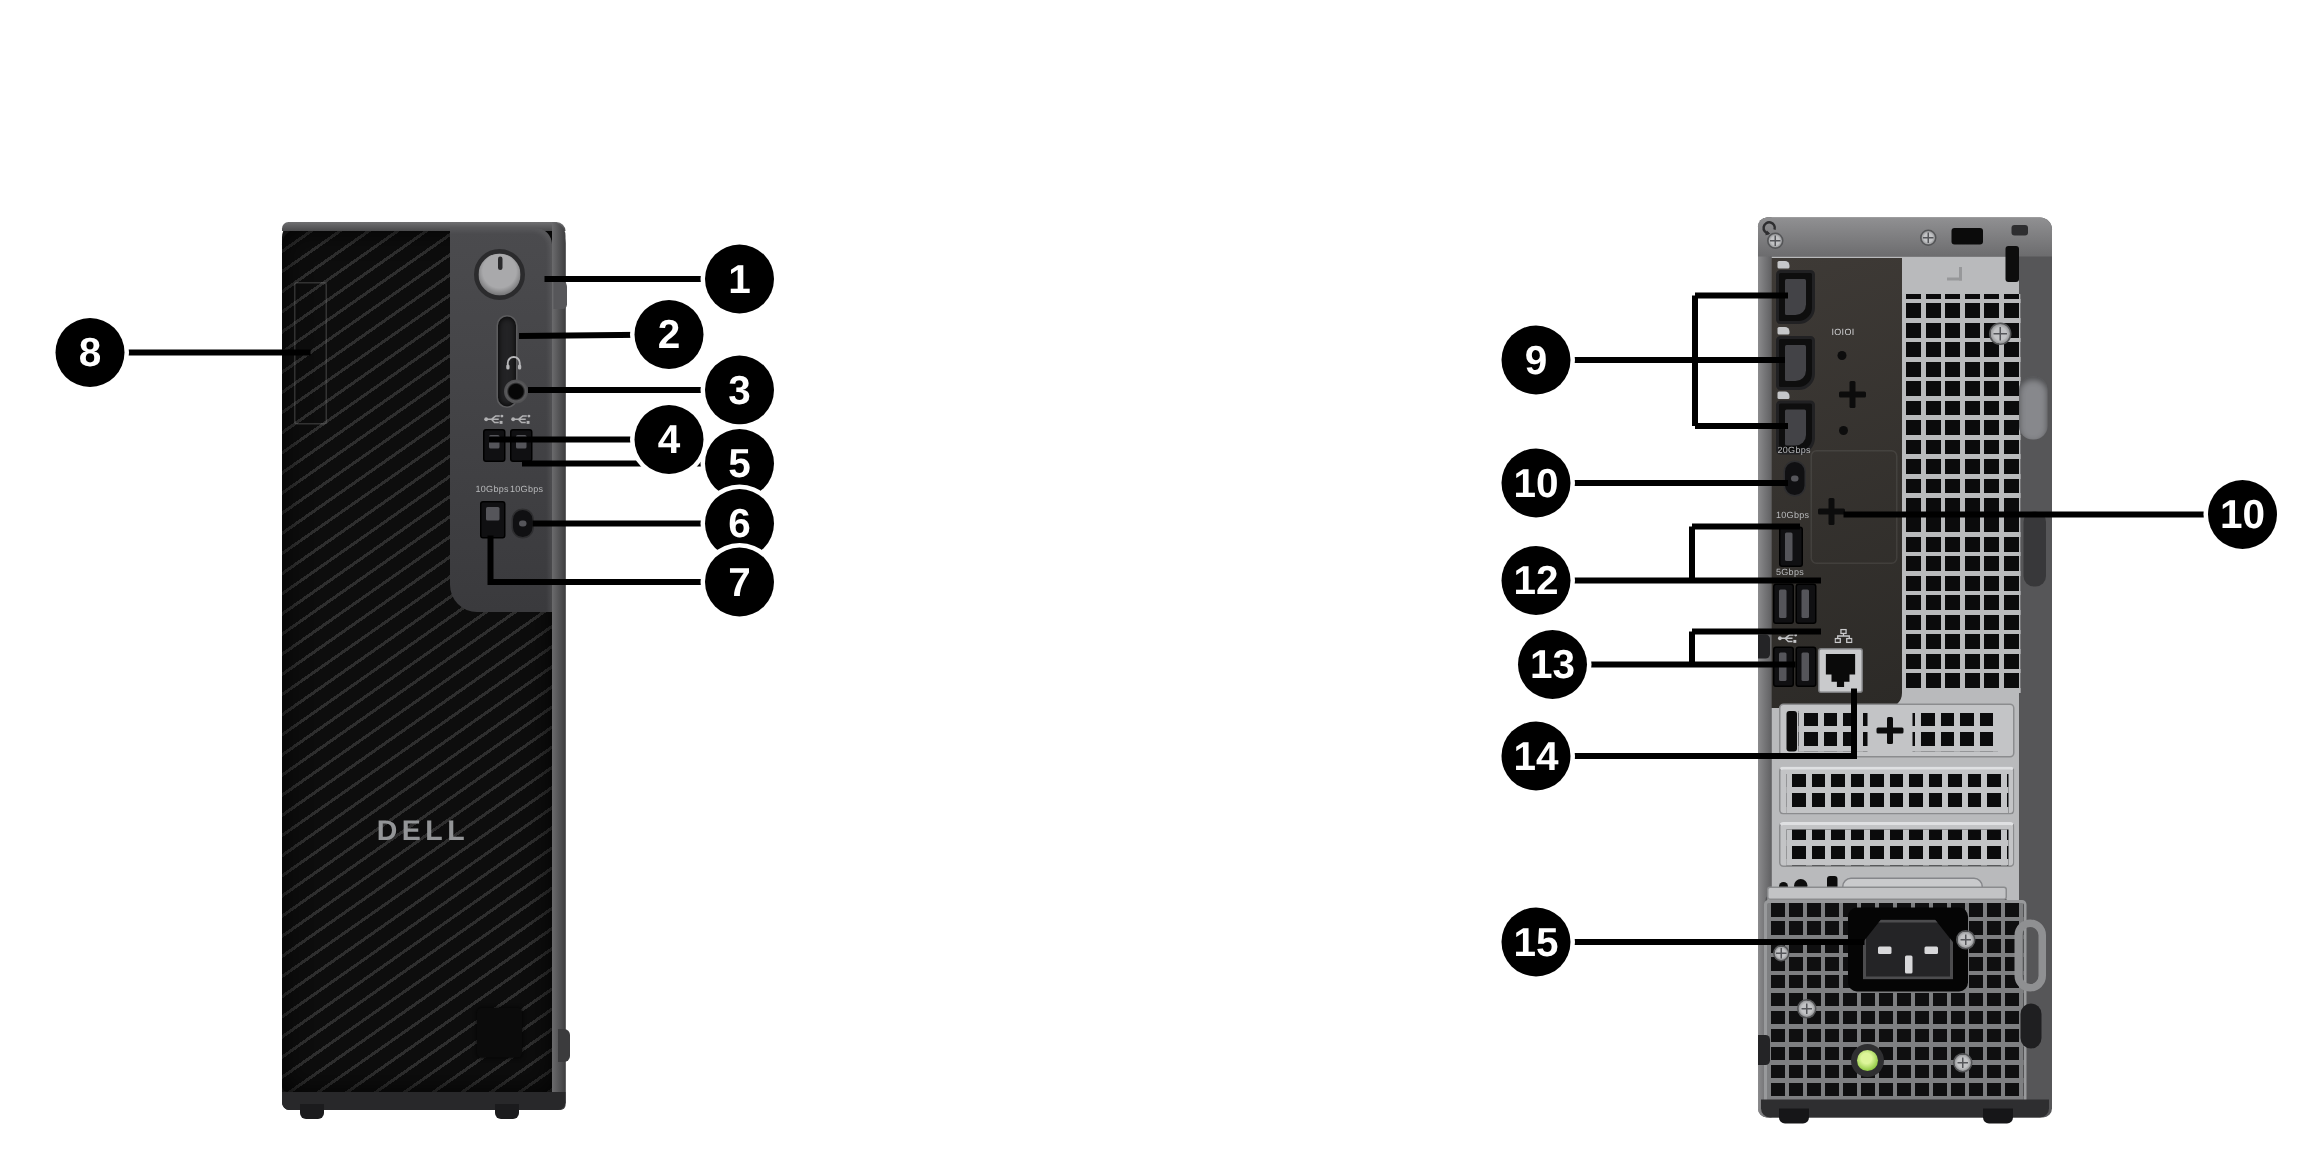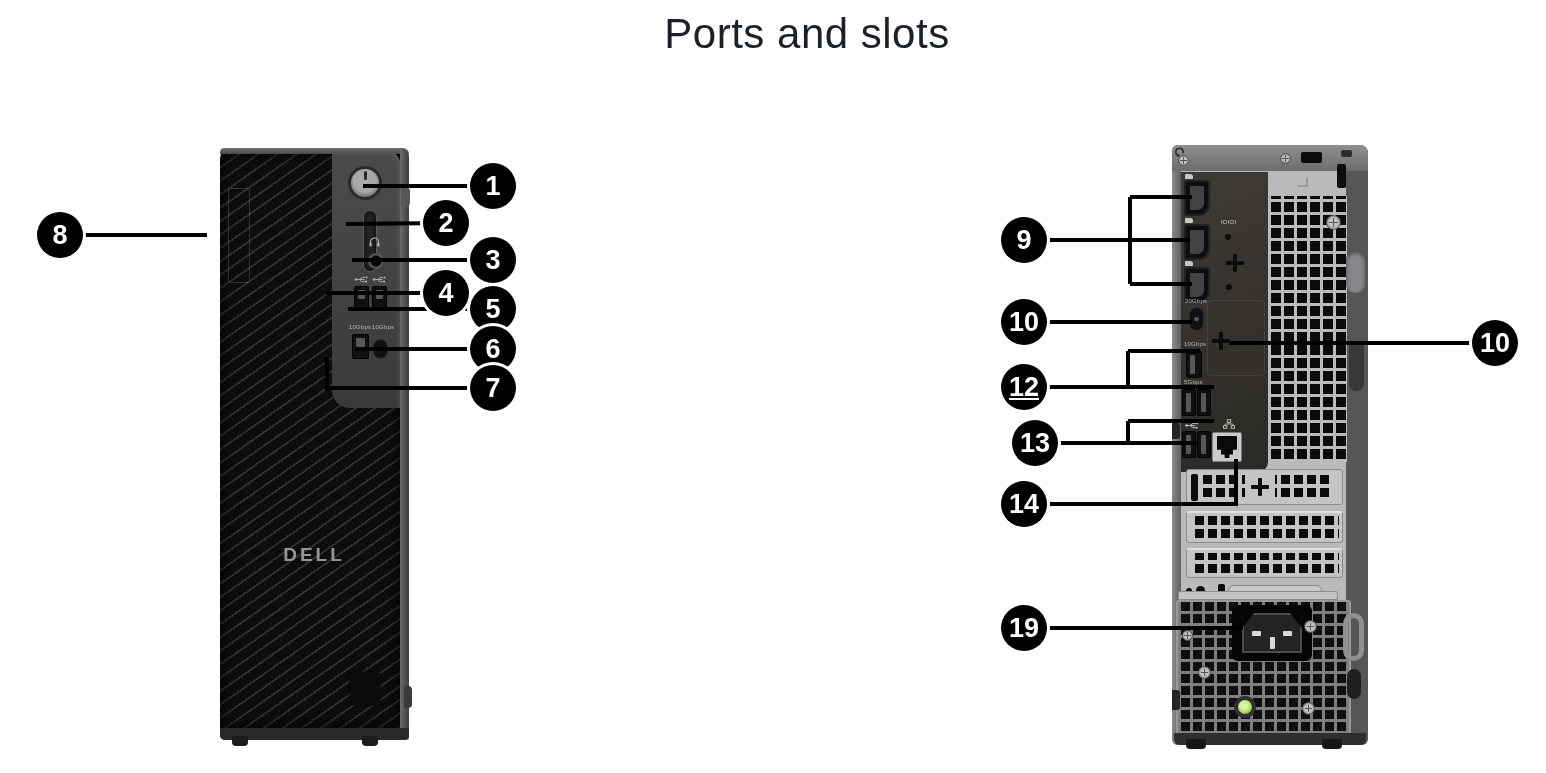"Ports and slots" div.page-title { html: <div>Ports and slots</div> -> none }
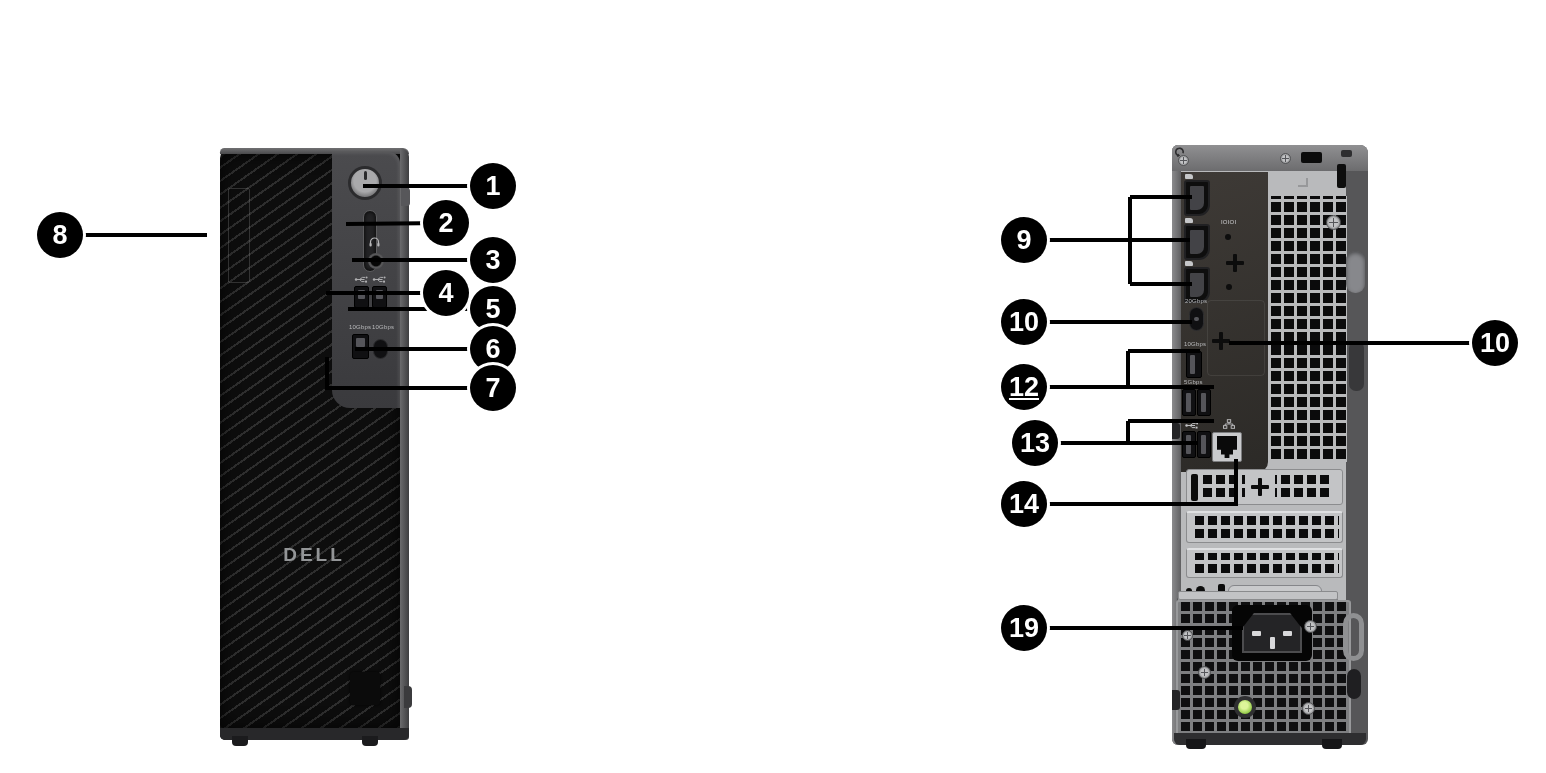"12" div.callout { text-decoration: underline -> none }
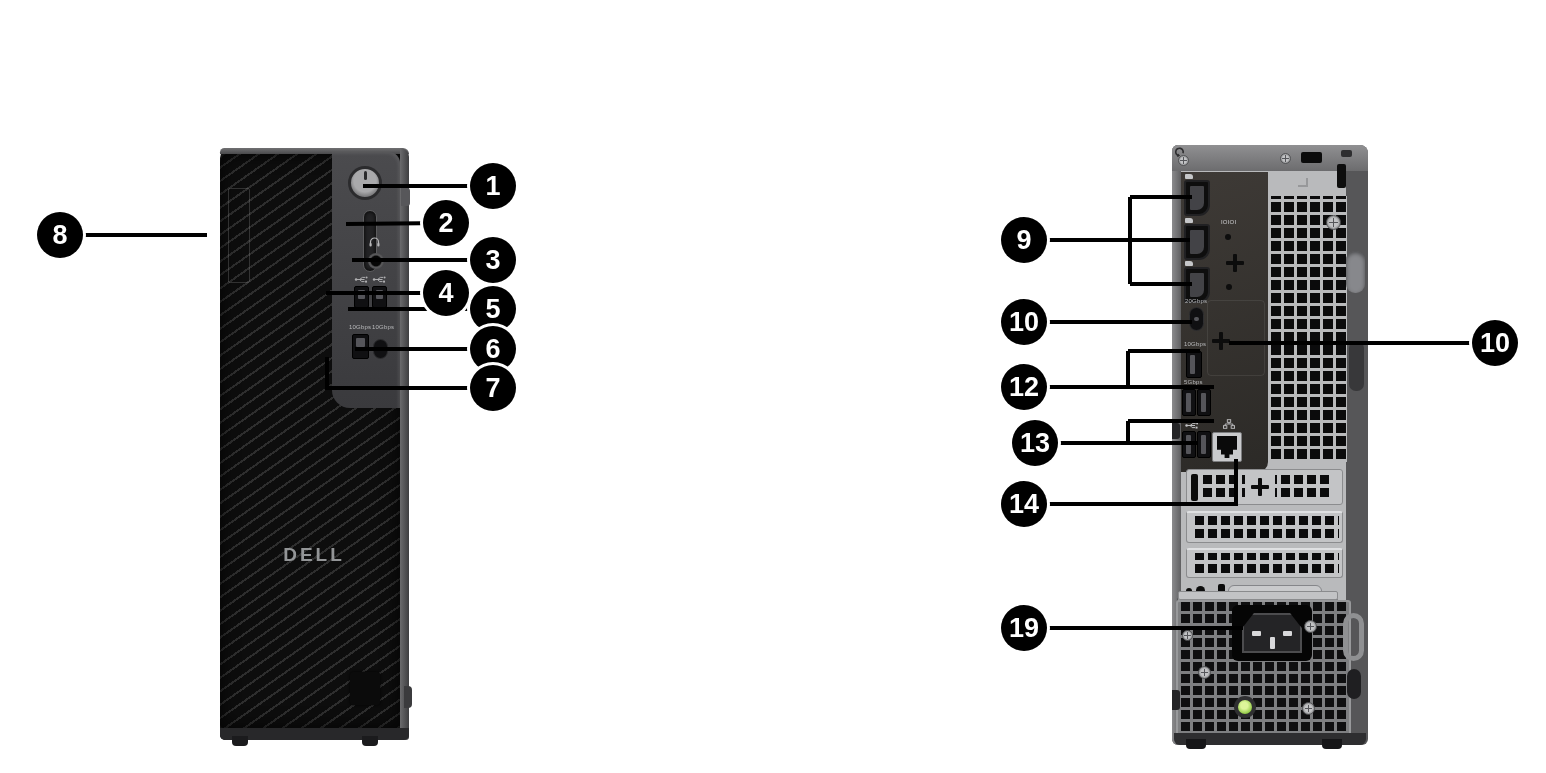"DELL" .front-chassis { margin-left: 32px -> none }
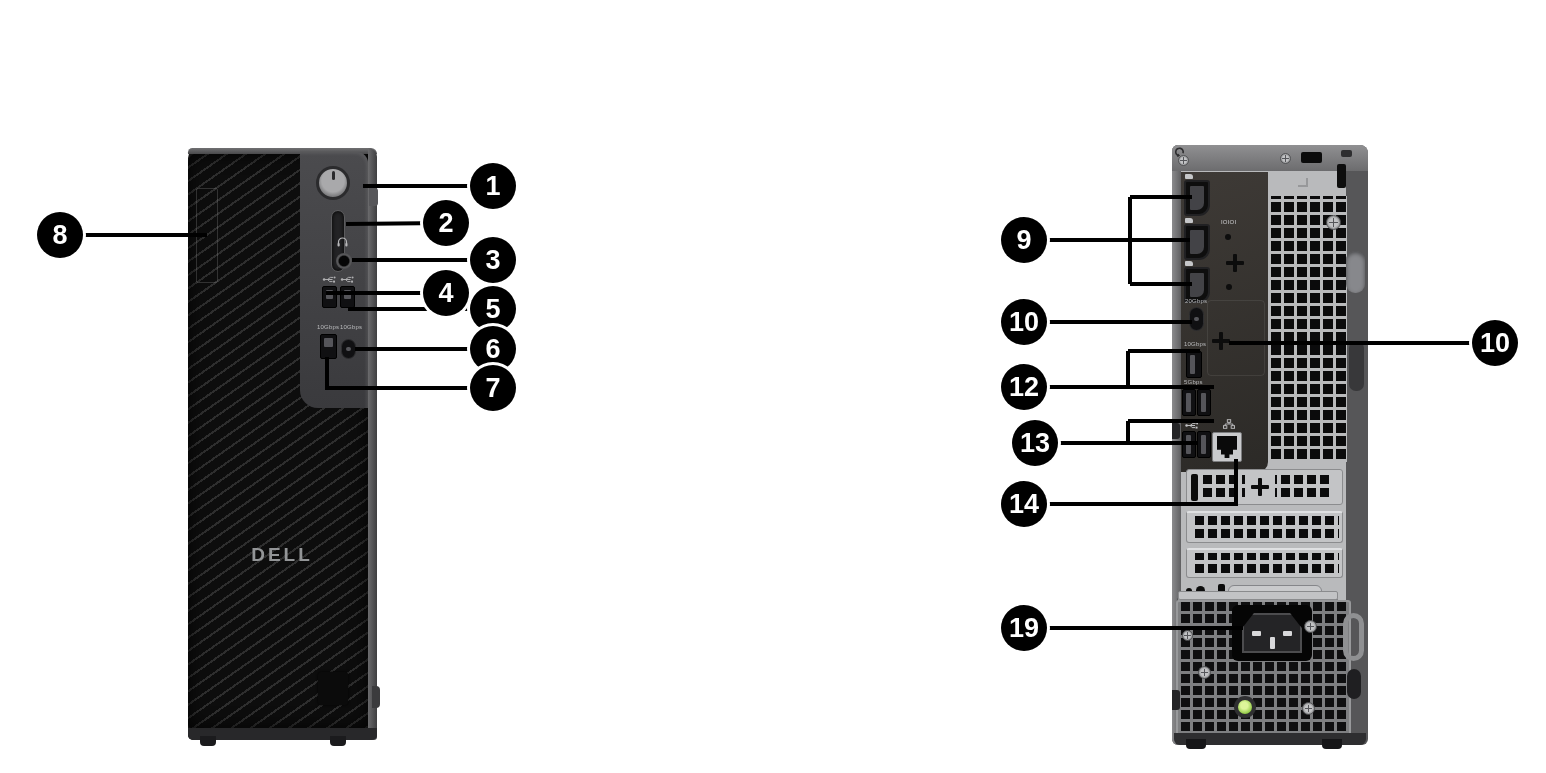"19" div.callout { text: 19 -> 15 }
